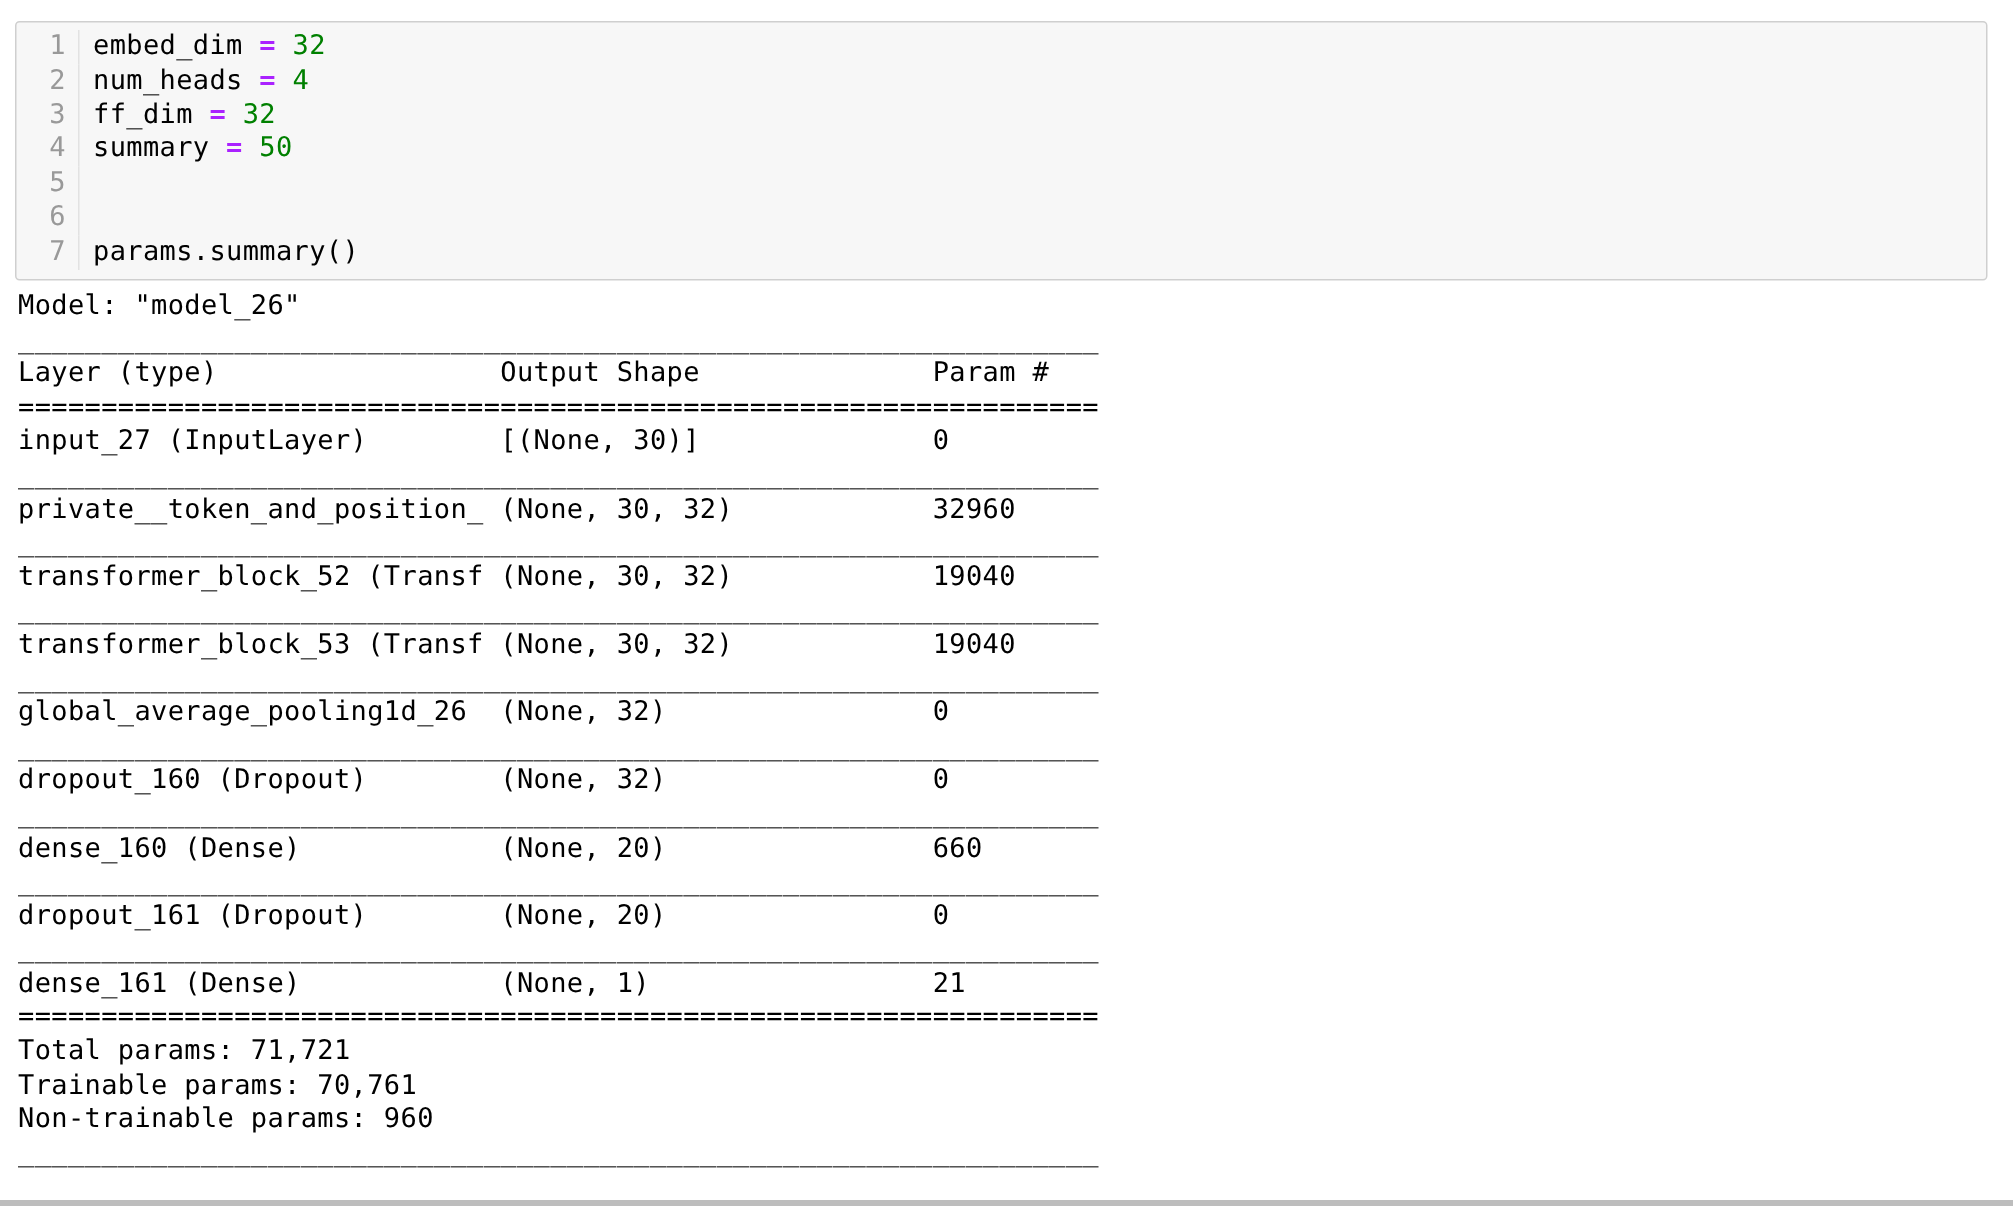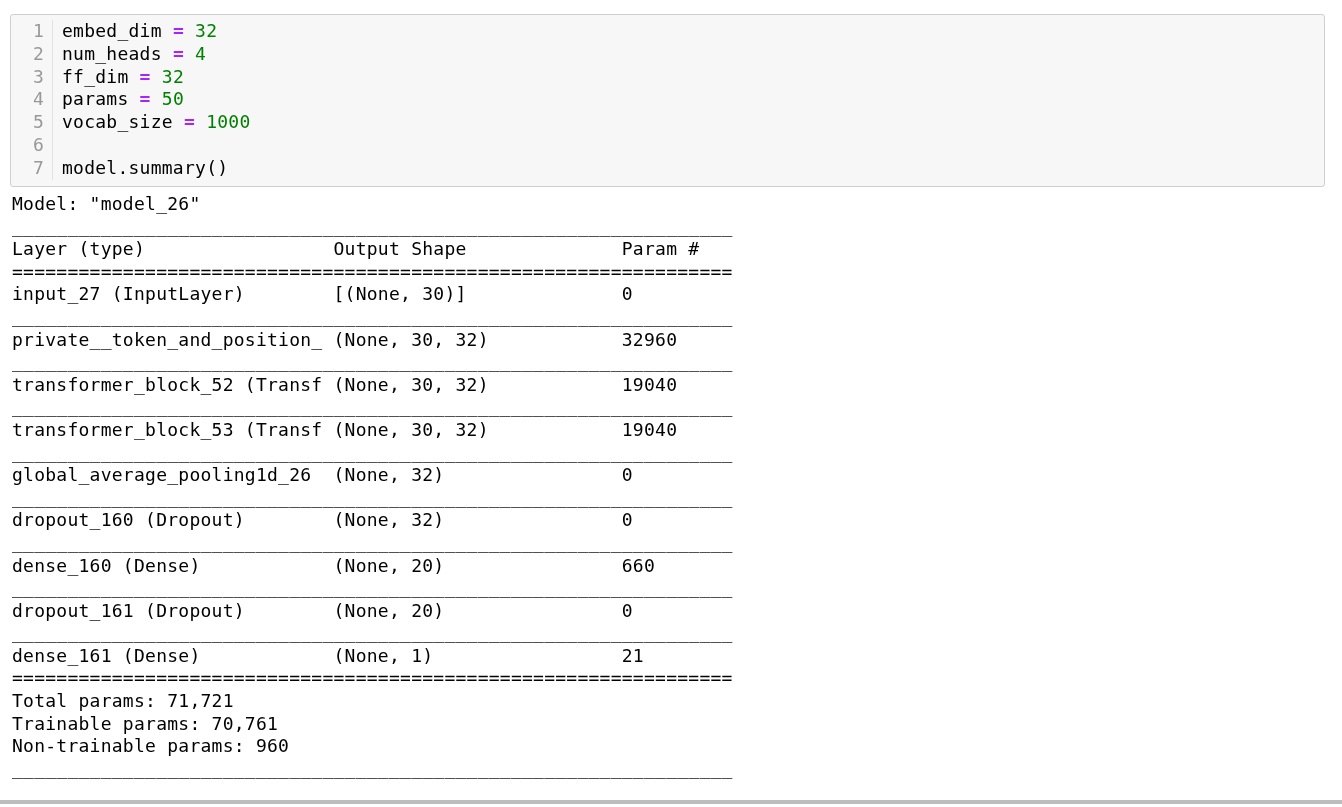"params" span.tok-p { text: params -> summary }
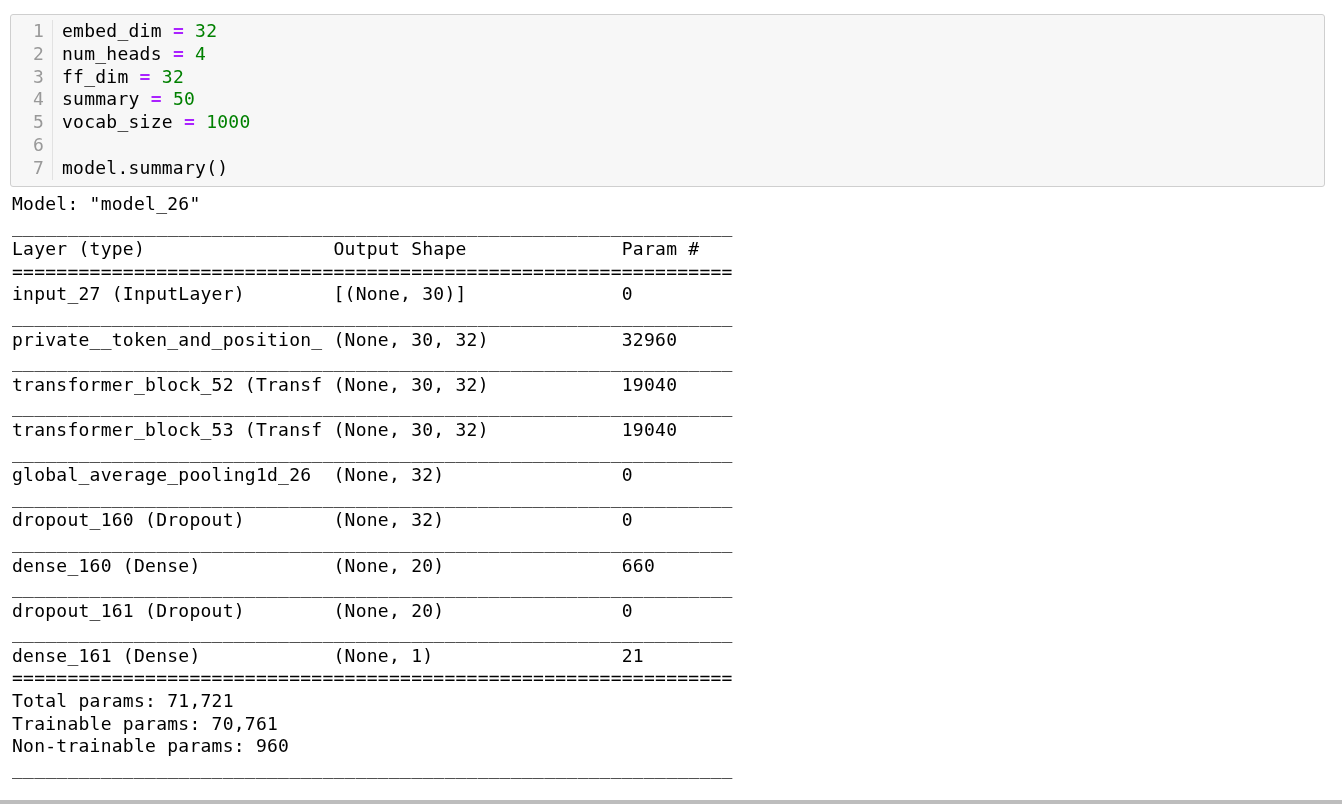"vocab_size = 1000" span.code-text { html: <span><span>vocab_size </span><span>=</span><span> </span><span>1000</span></span> -> none }
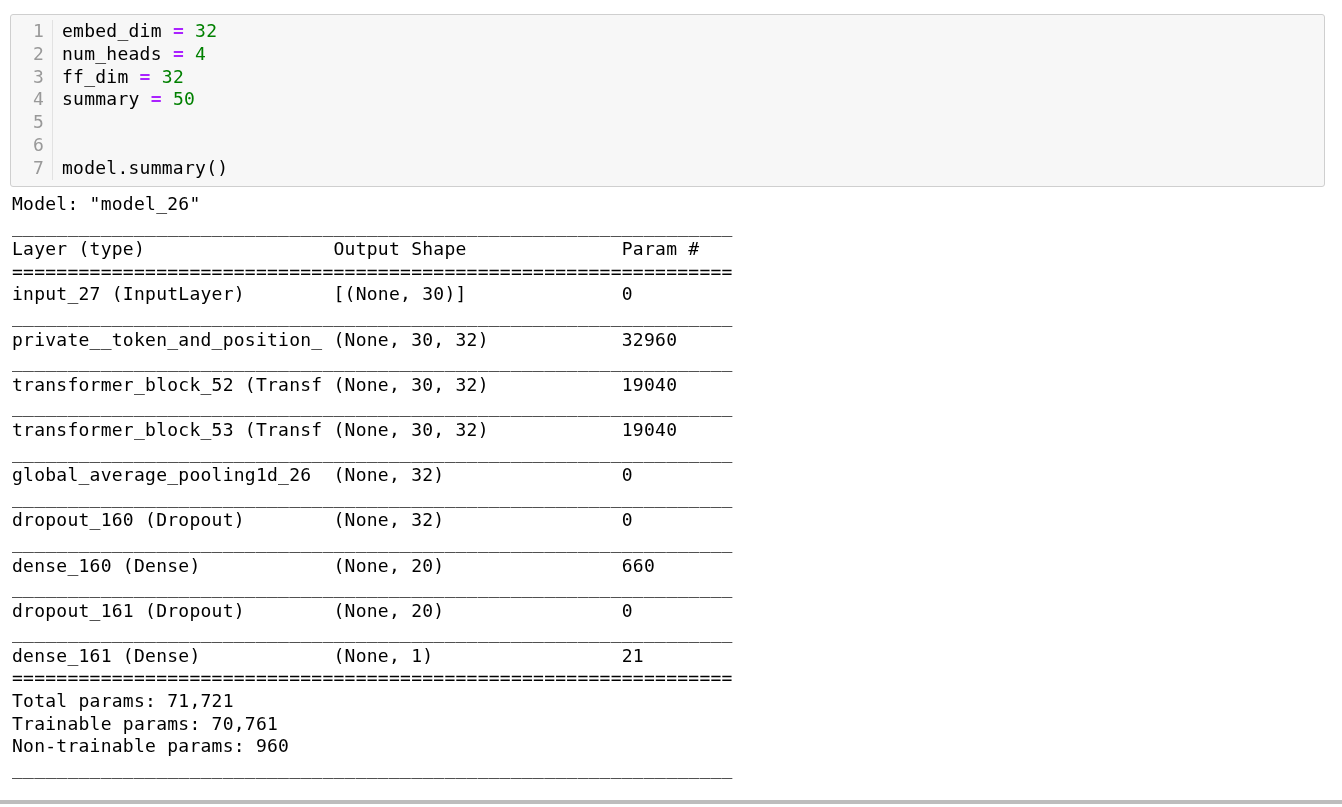"model.summary()" span.tok-p { text: model.summary -> params.summary }
